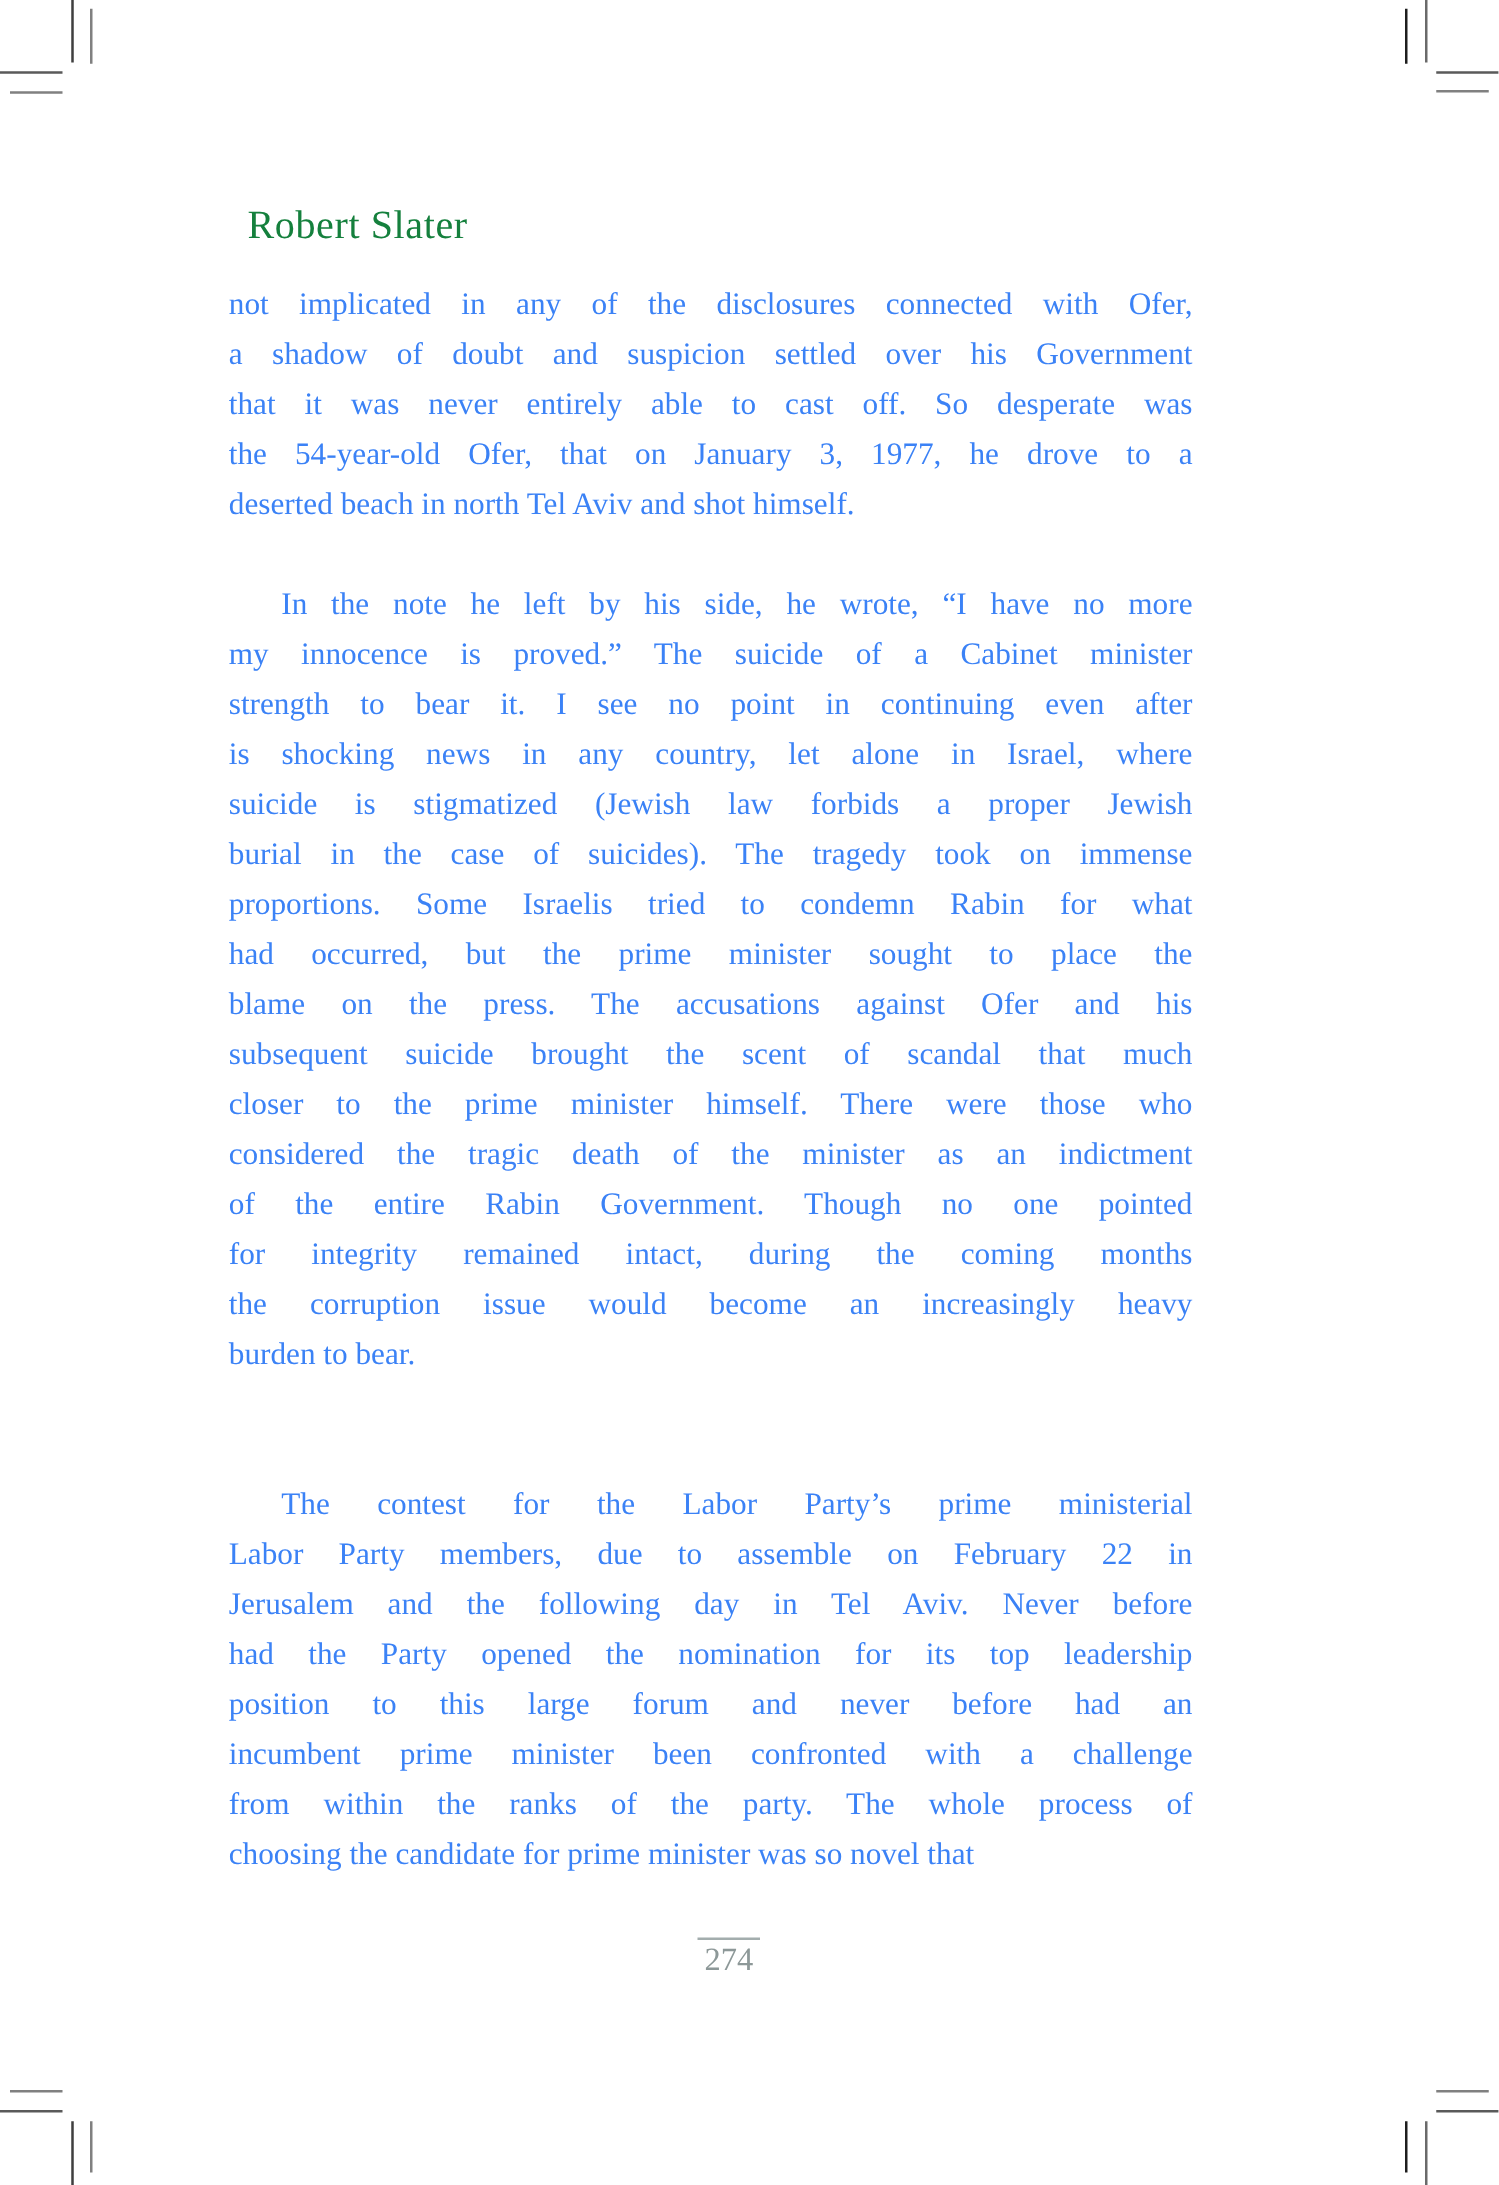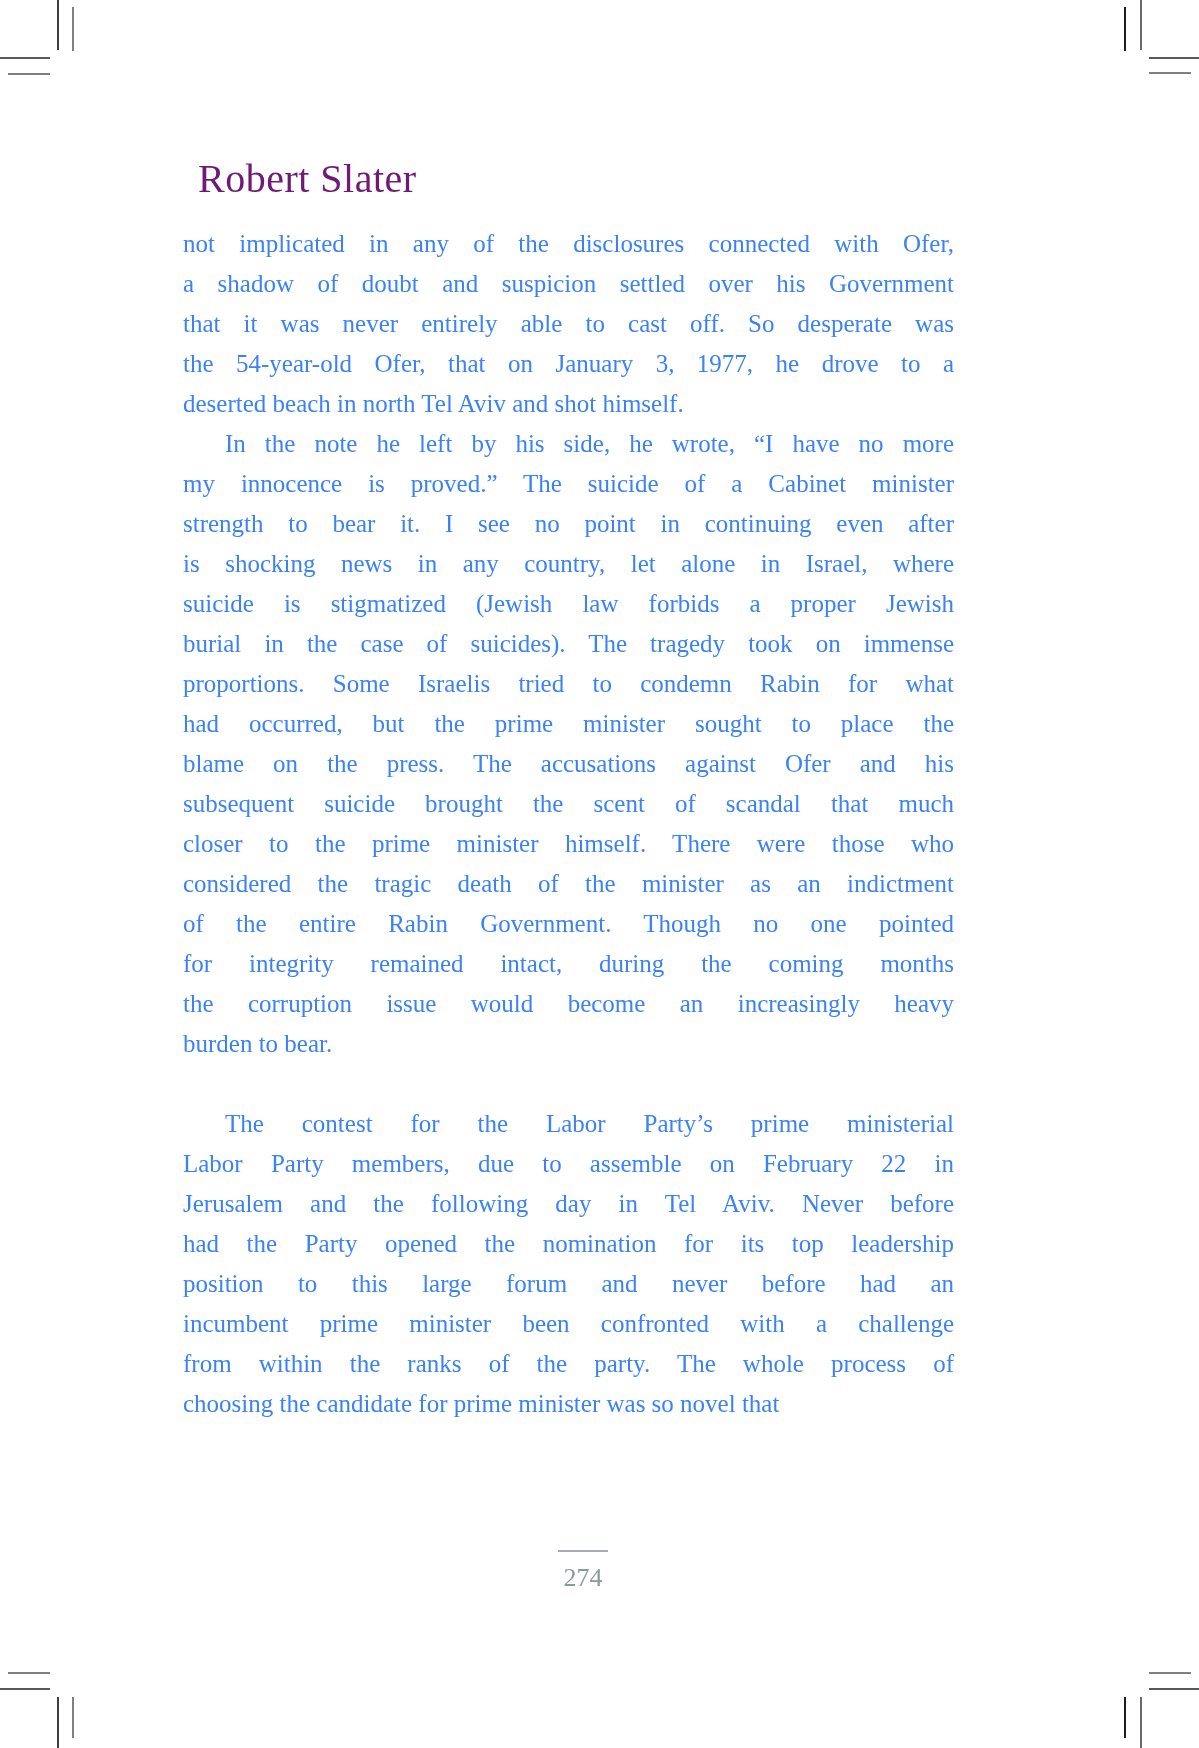"Robert Slater" .running-head { color: #701a75 -> #15803d; font-size: 40px -> 32px }
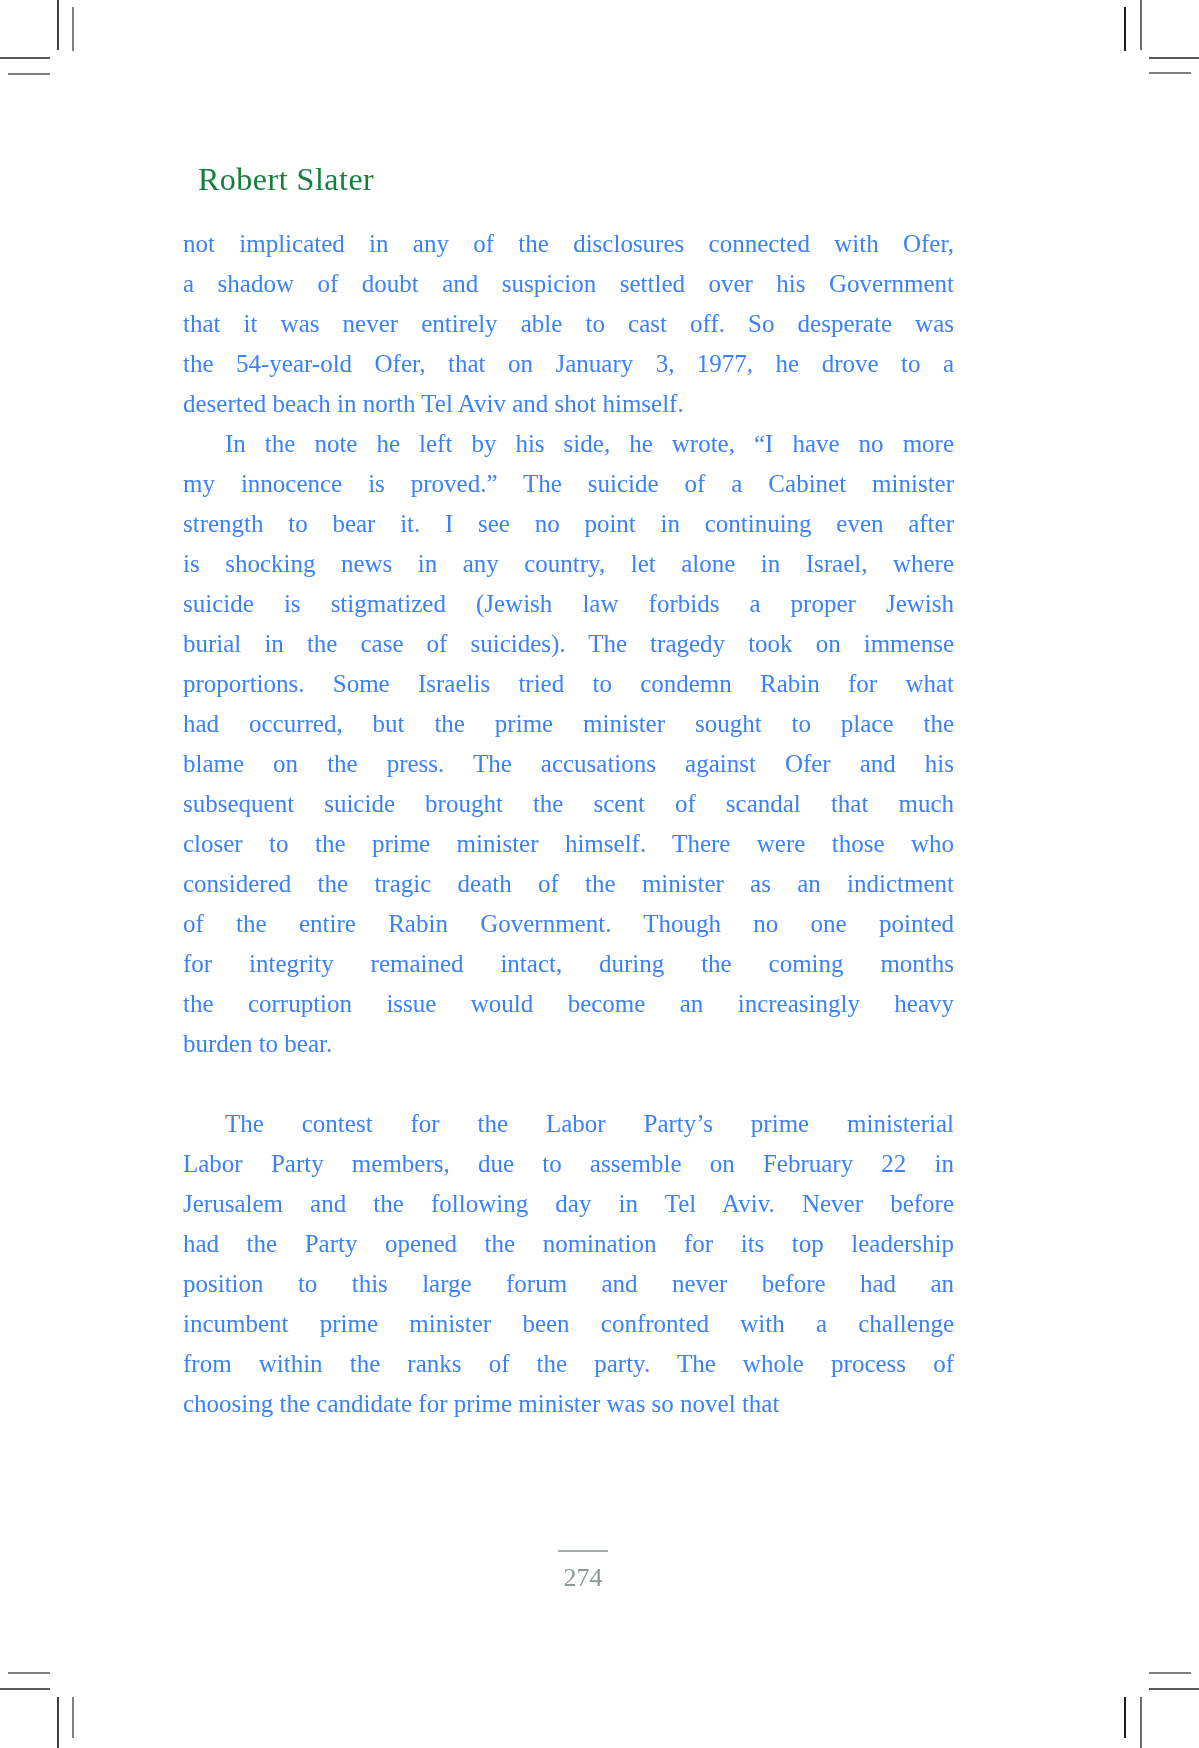"In the note he left" .line.indent { margin-top: none -> 40px }
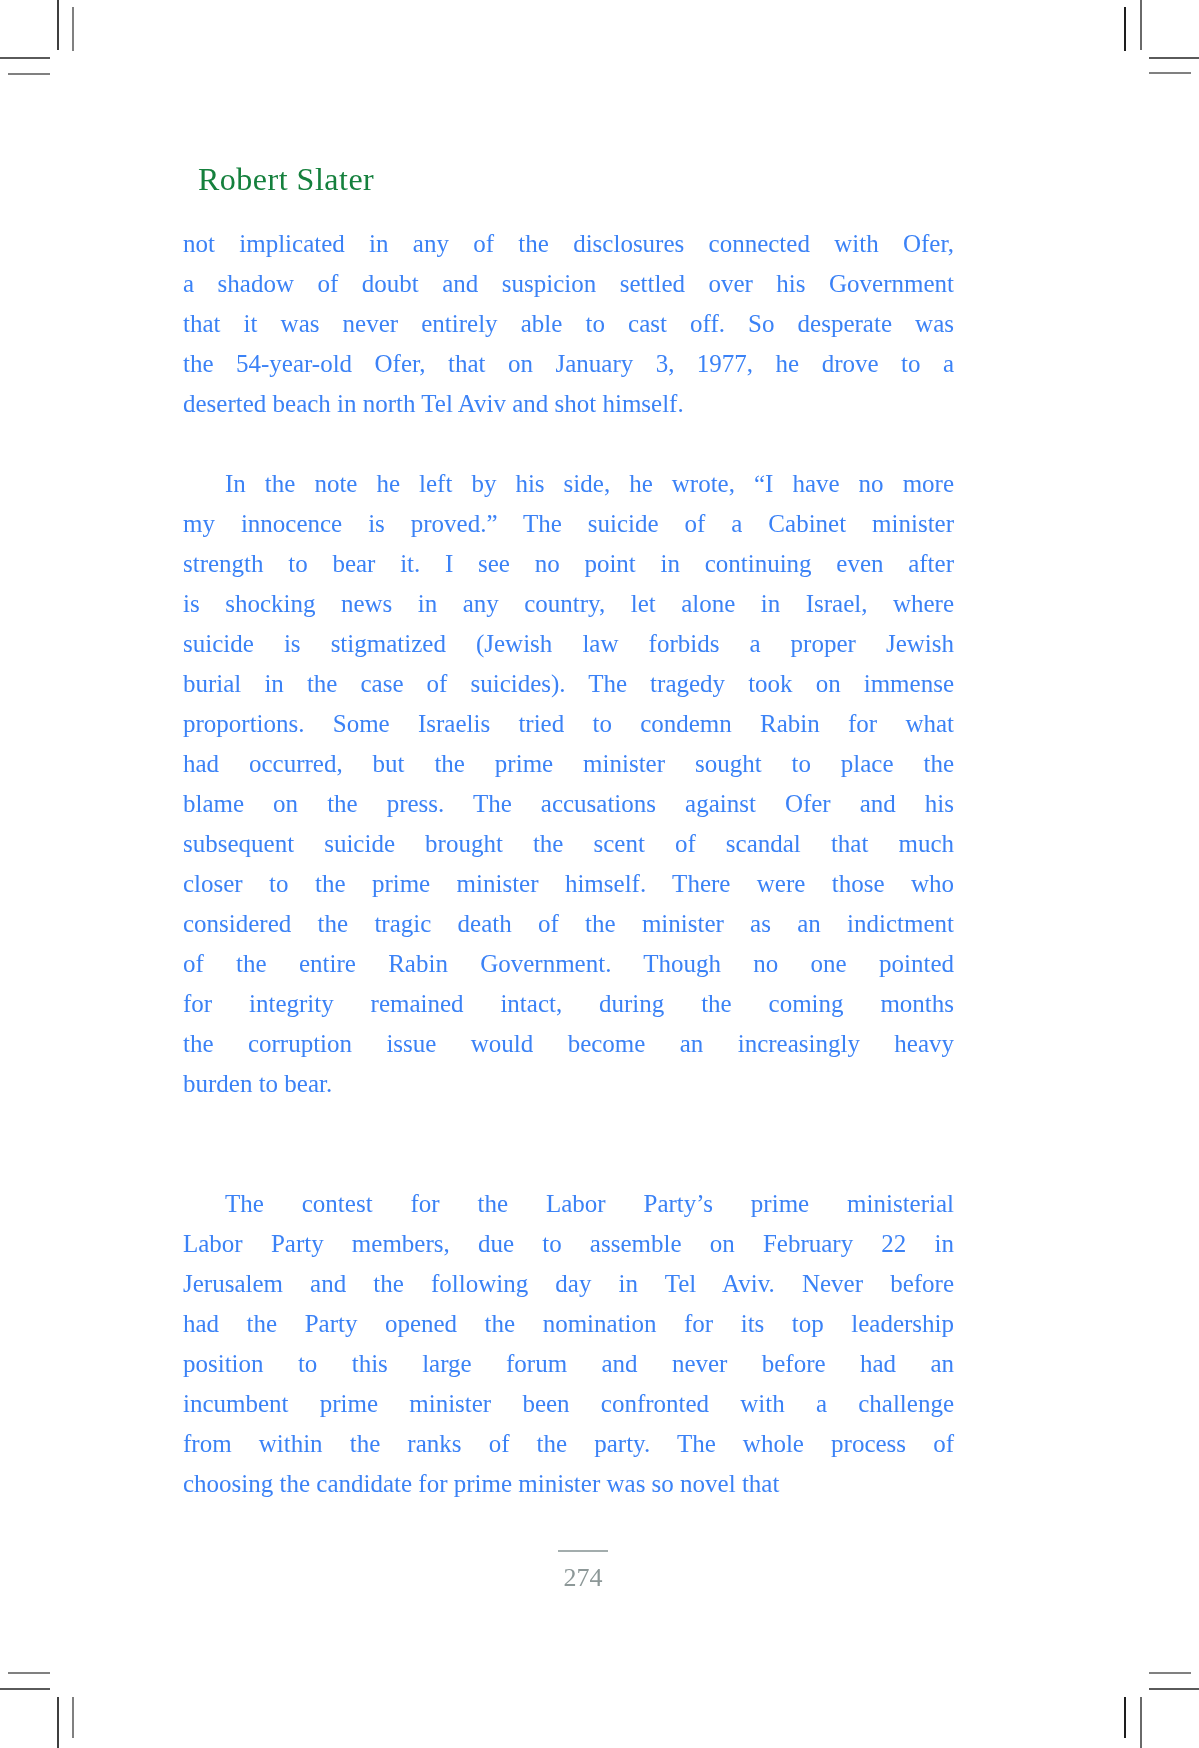"274" .folio { padding-top: 12px -> 2px }
